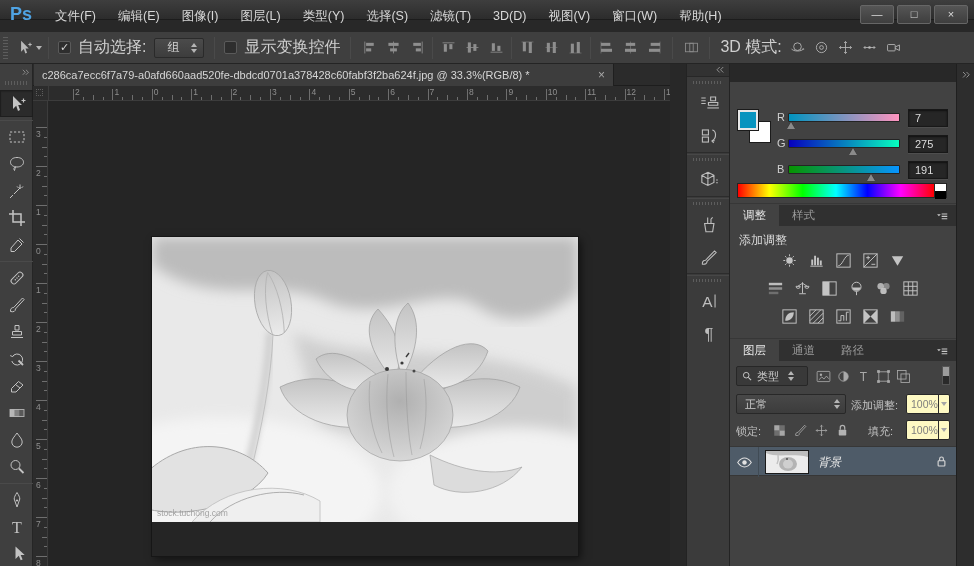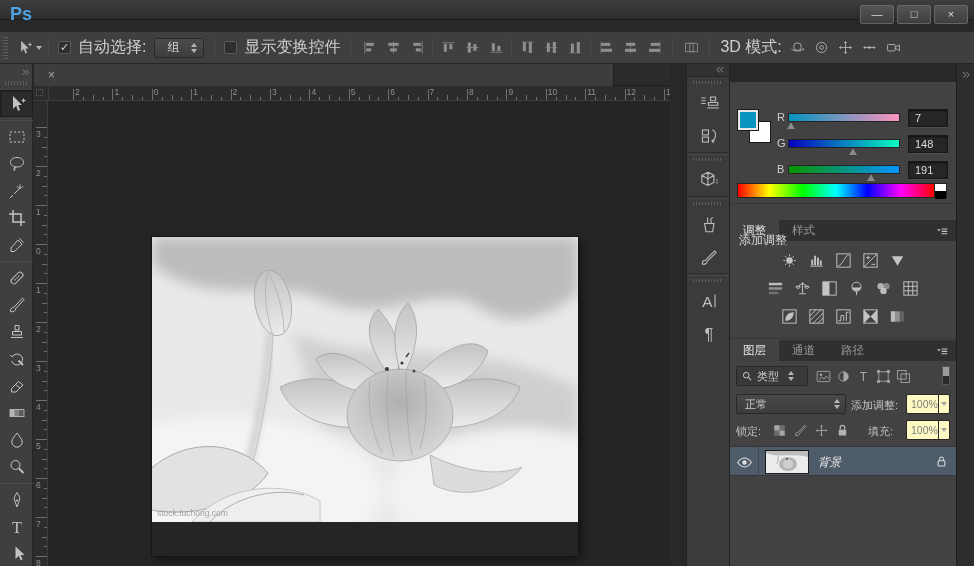"文件(F)" div.abs { html: none -> <div> <div>文件(F)</div> <div>编辑(E)</div> <div>图像(I)</div> <div>图层(L)</div> <div>类型(Y)</div> <div>选择(S)</div> <div>滤镜(T)</div> <div>3D(D)</div> <div>视图(V)</div> <div>窗口(W)</div> <div>帮助(H)</div> </div> }
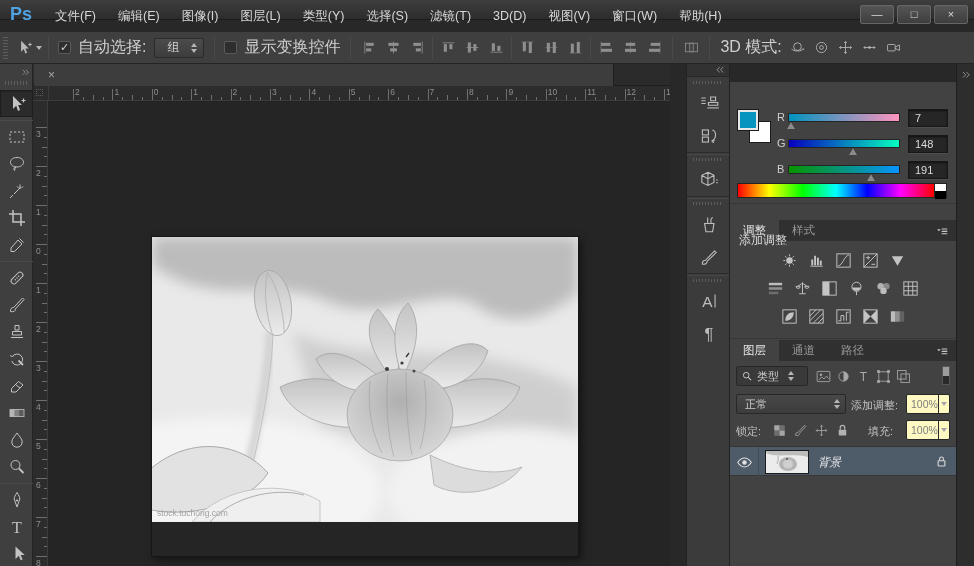"c286ca7ecc6f7a79-a0afd660aad520fe-dbdcd0" span { html: none -> <span>c286ca7ecc6f7a79-a0afd660aad520fe-dbdcd0701a378428c60fabf3f2ba624f.jpg @ 33.3%(RGB/8) *</span> }
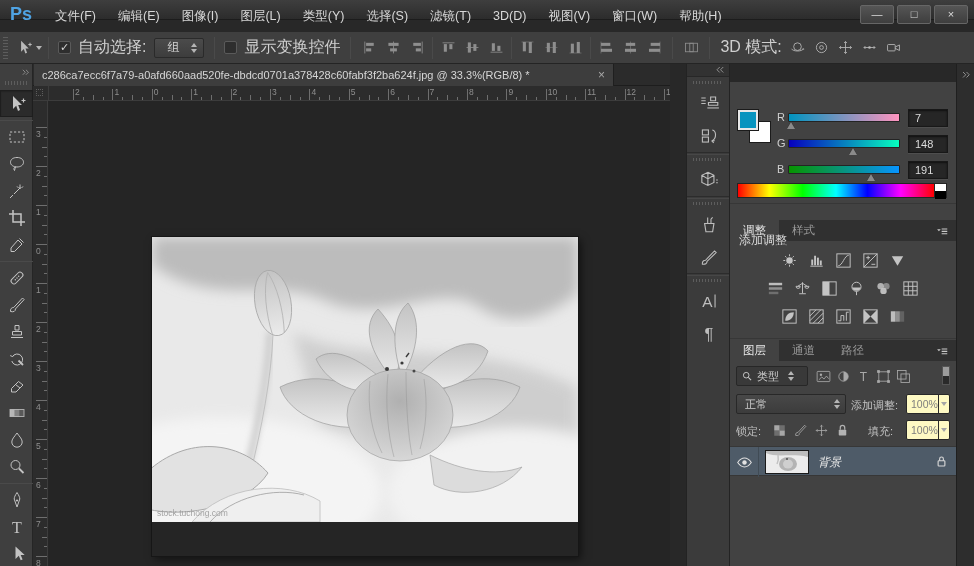"148" span.slider-value { text: 148 -> 275 }
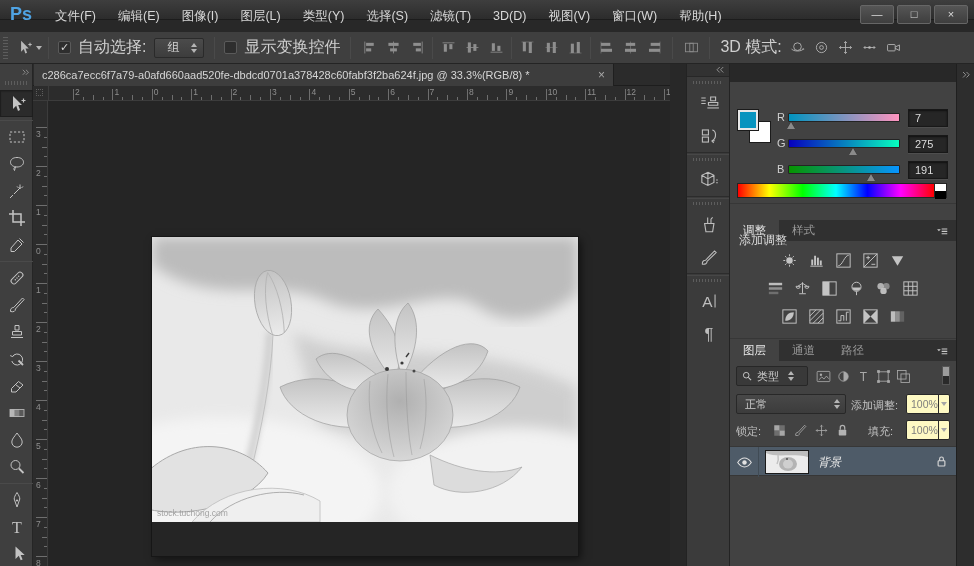"调整" div.ptabbar { margin-top: 15px -> none }
